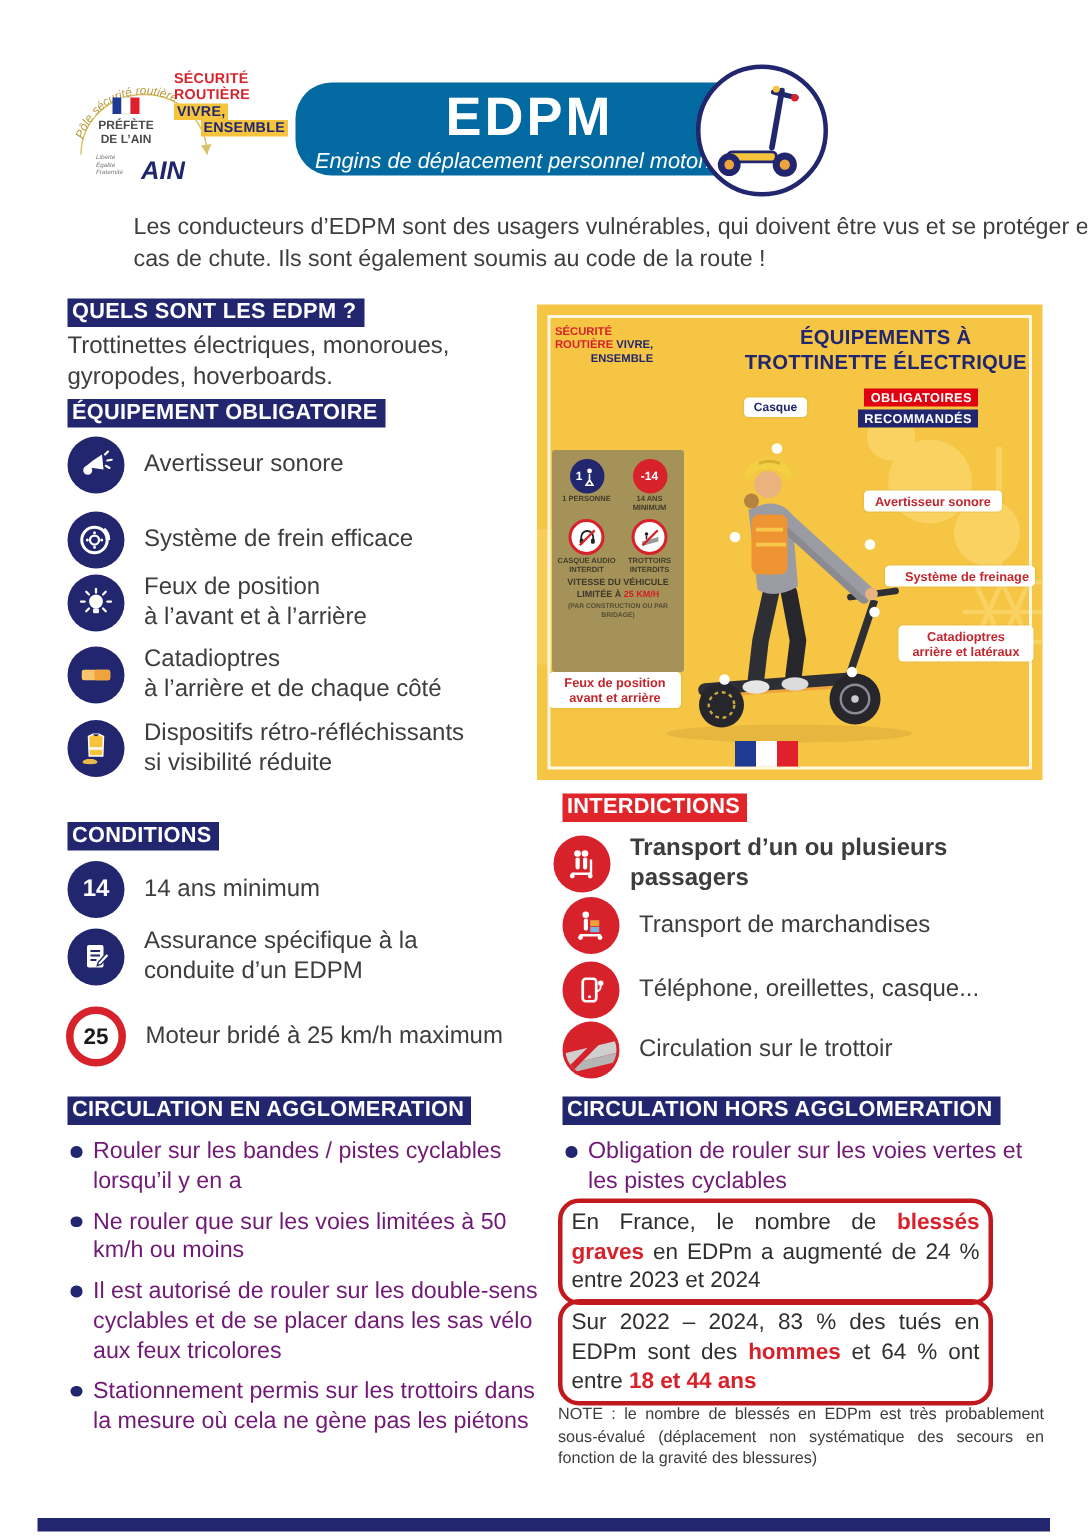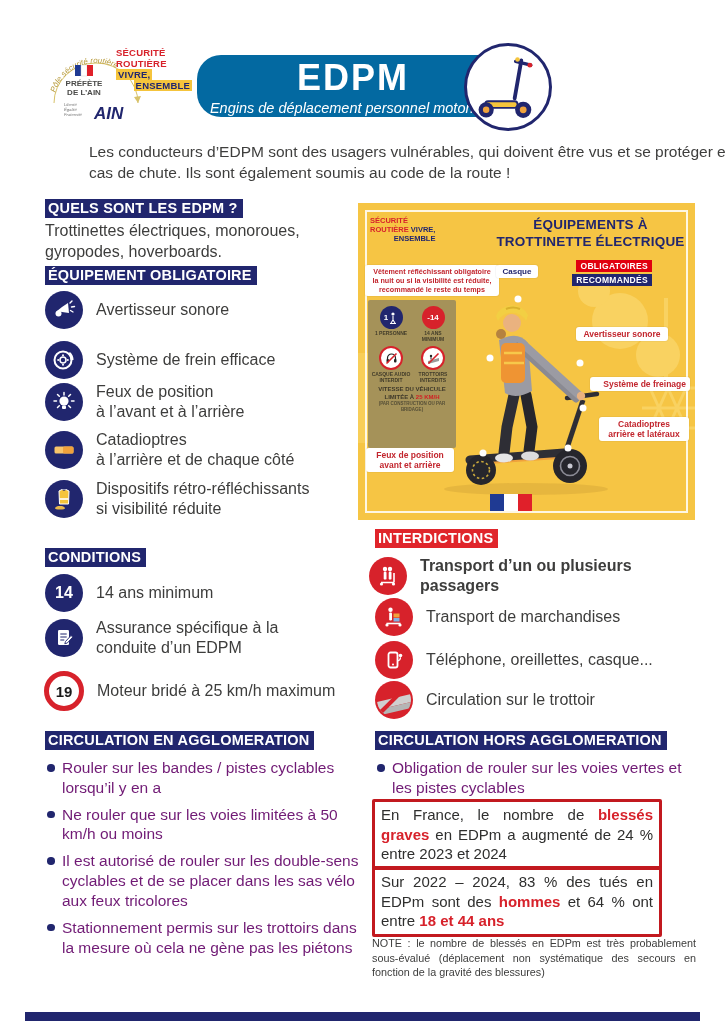"Vêtement réfléchissant obligatoire" div.callout { html: <div>Vêtement réfléchissant obligatoire la nuit ou si la visibilité est réduite, recommandé le reste du temps</div> -> none }
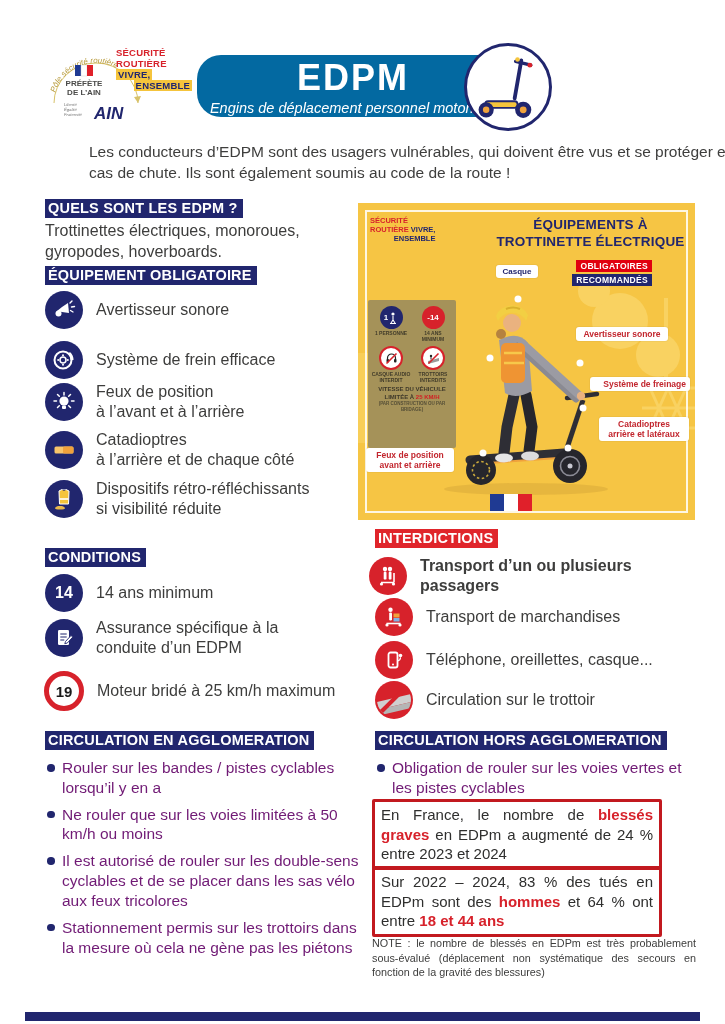"19" span.badge-num { text: 19 -> 25 }
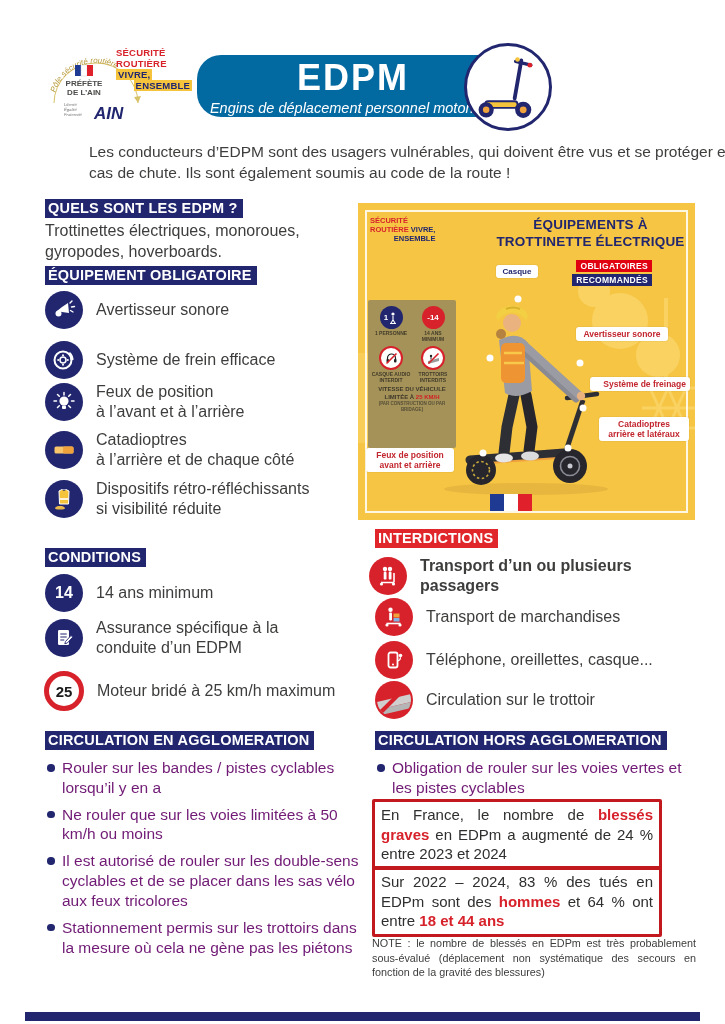"En France, le nombre de" .stat-box { border-radius: 2px -> 14px }
